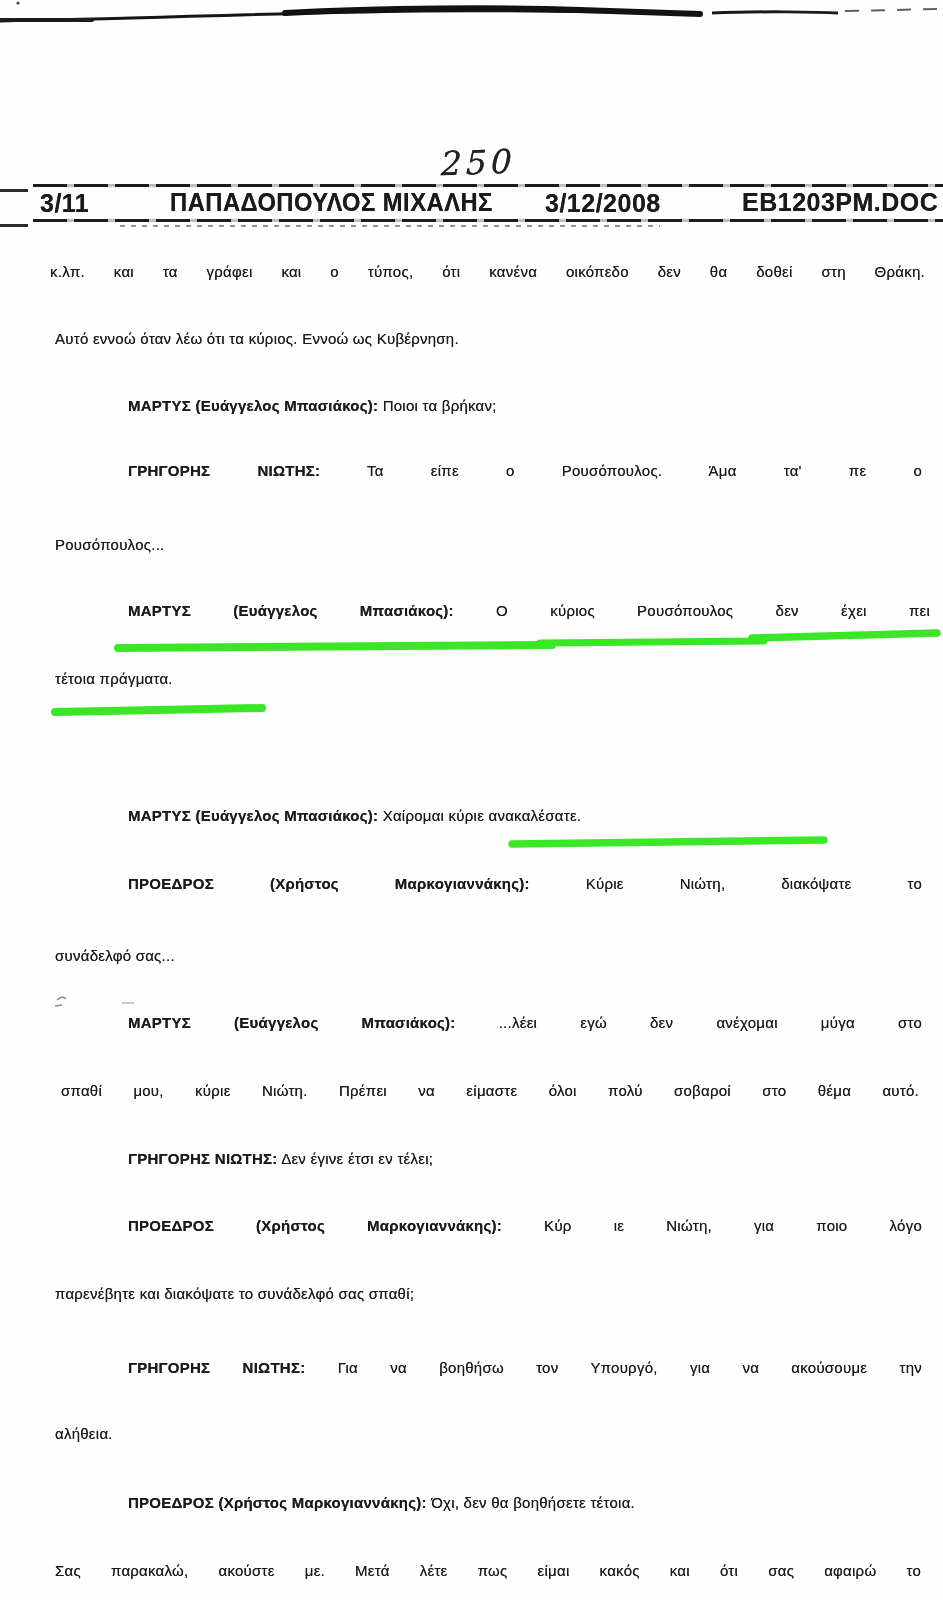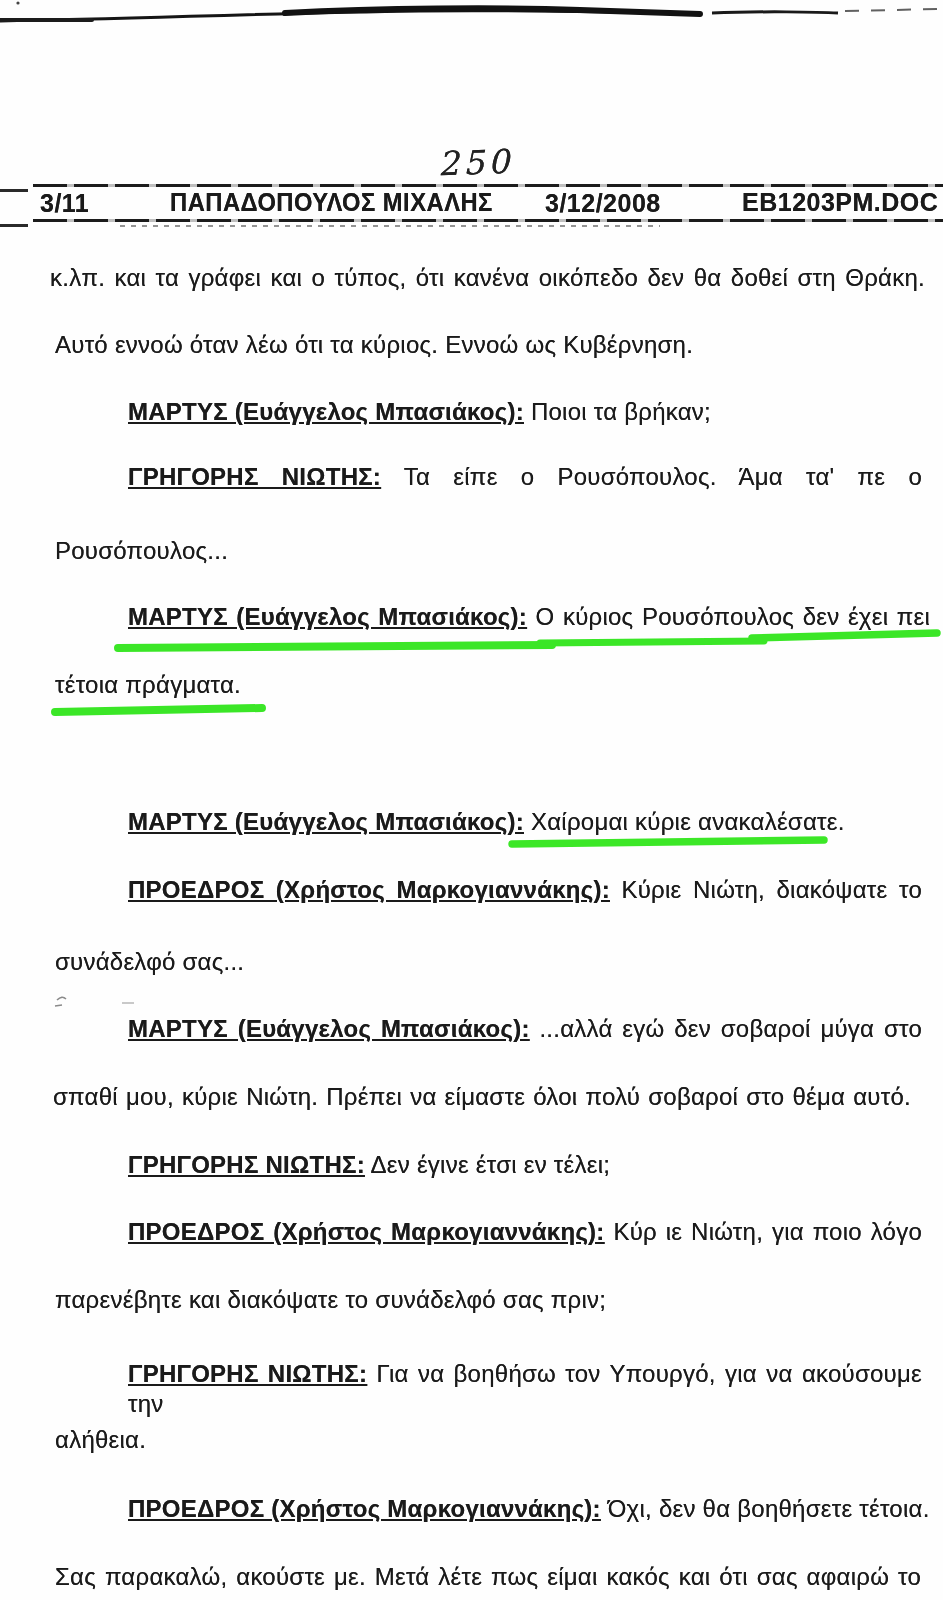"κ.λπ. και τα γράφει και" .line { font-size: 24px -> 15px }
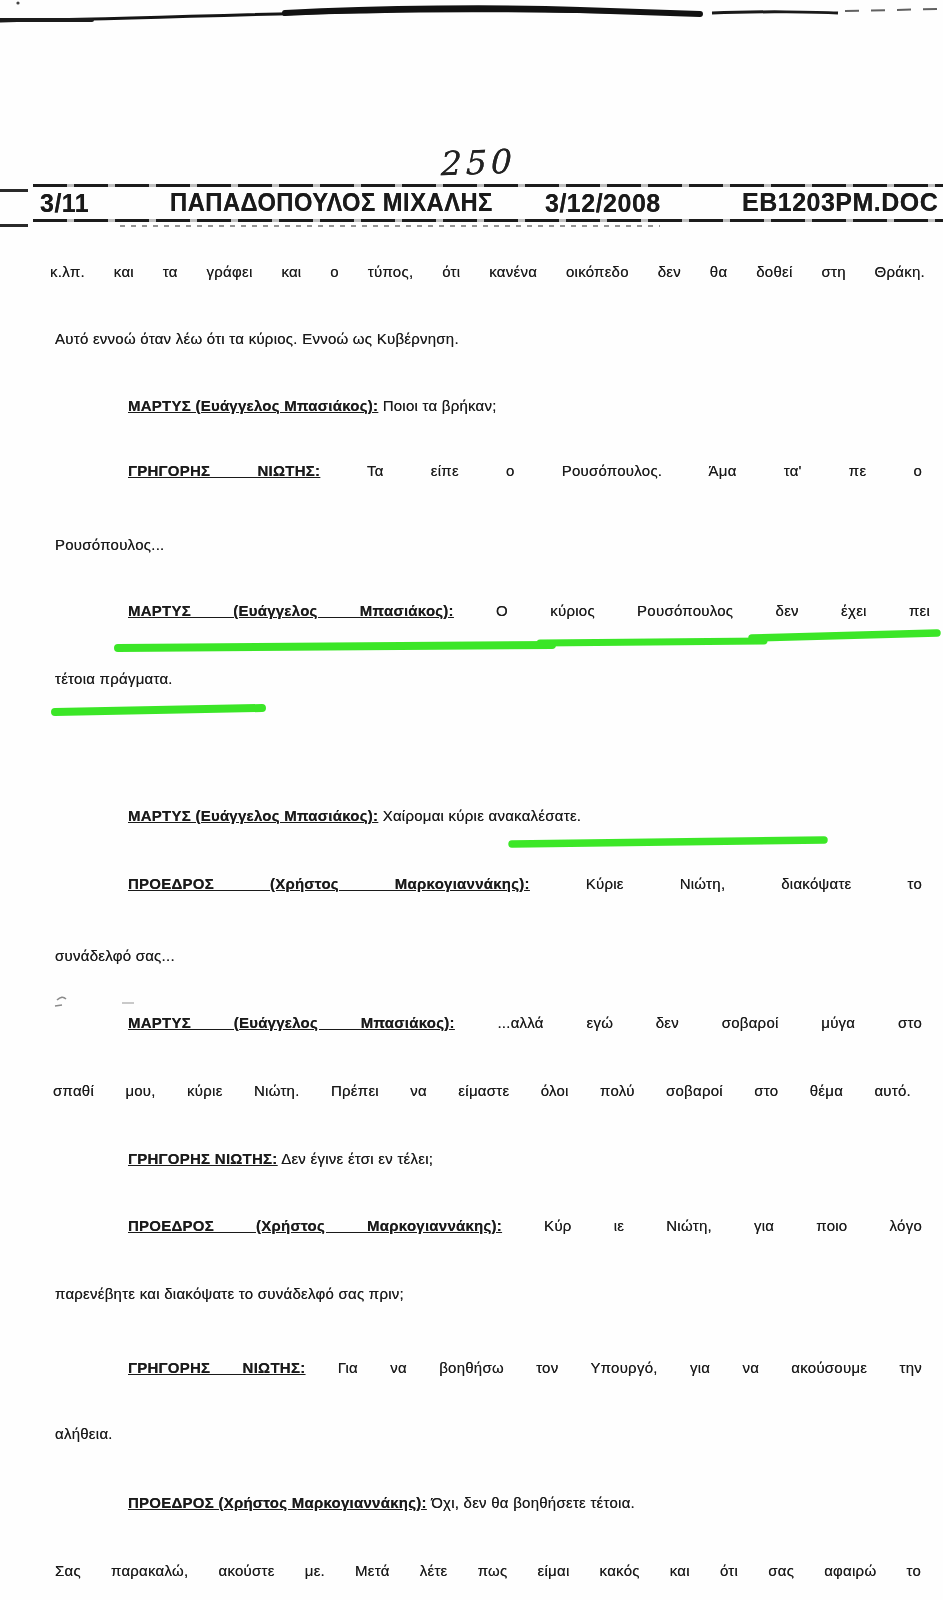"ΜΑΡΤΥΣ (Ευάγγελος Μπασιάκος):" .line .spk { text-decoration: underline -> none }
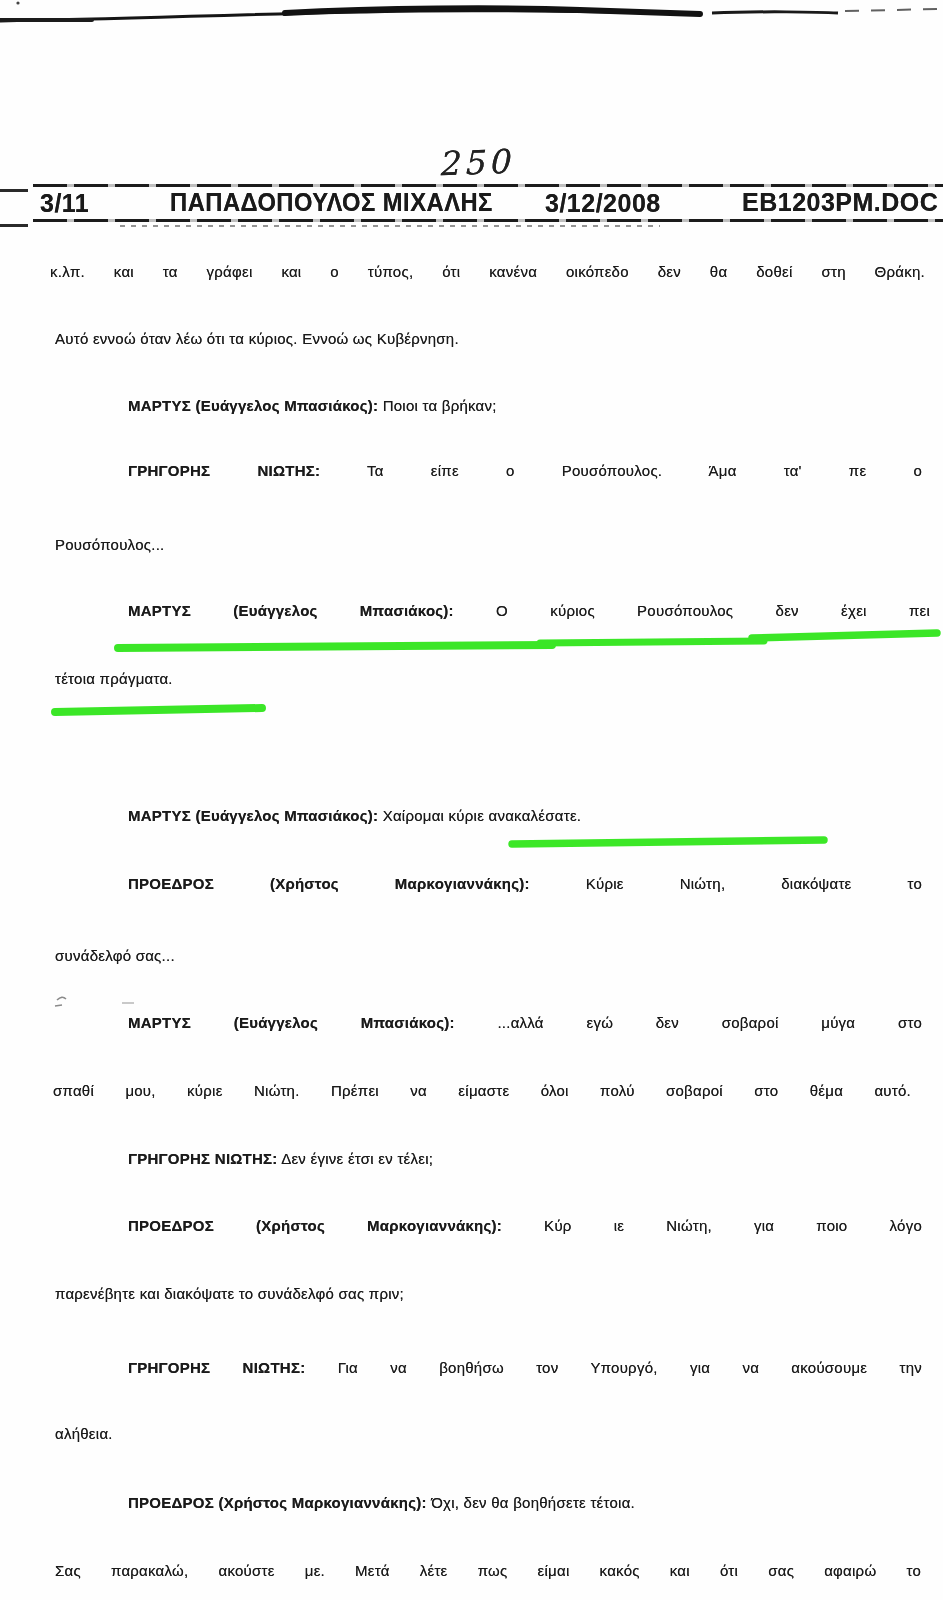"...αλλά εγώ δεν σοβαροί μύγα" span { text: ...αλλά εγώ δεν σοβαροί -> ...λέει εγώ δεν ανέχομαι }
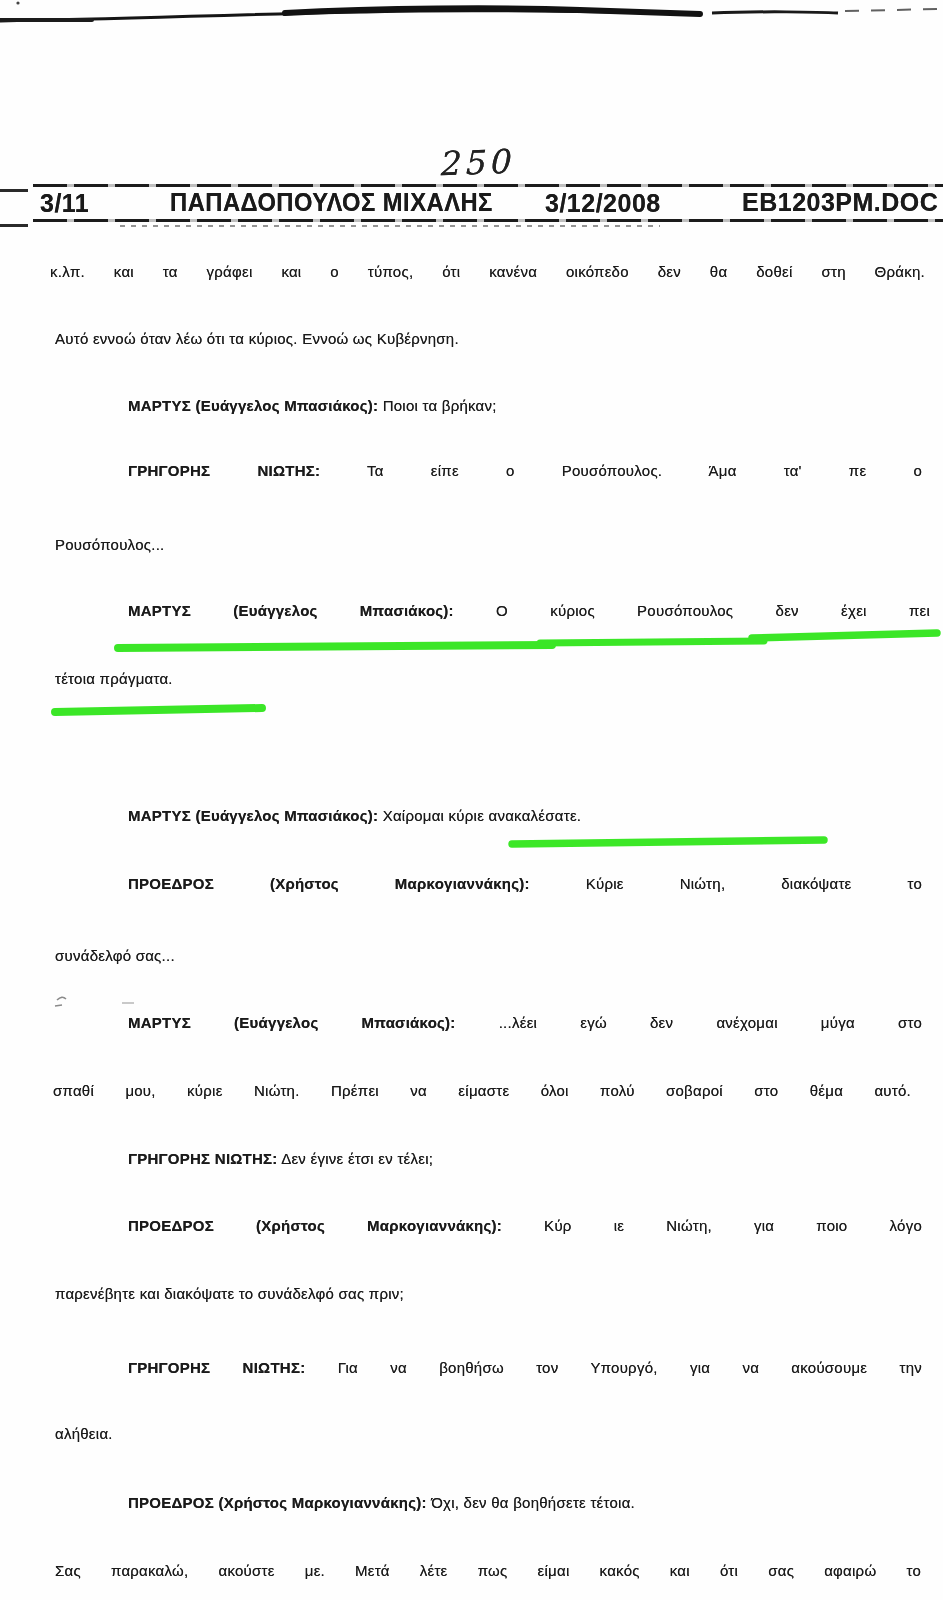"σπαθί μου, κύριε Νιώτη. Πρέπει" div.line { left: 53px -> 61px }
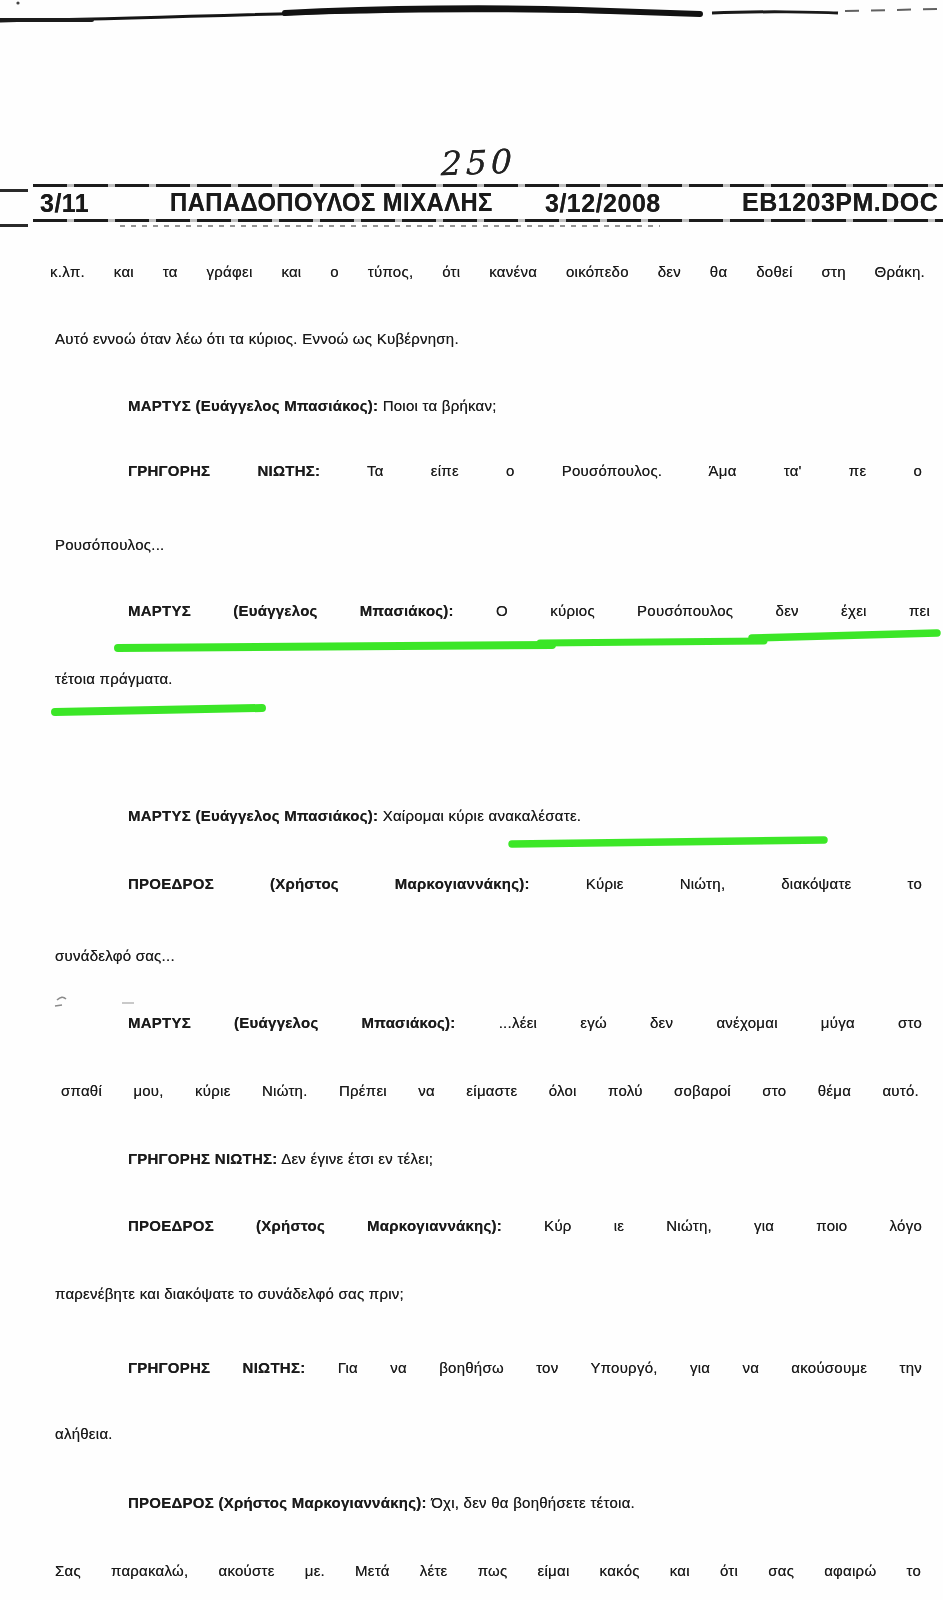"παρενέβητε και διακόψατε το συνάδελφό" span { text: πριν -> σπαθί }
